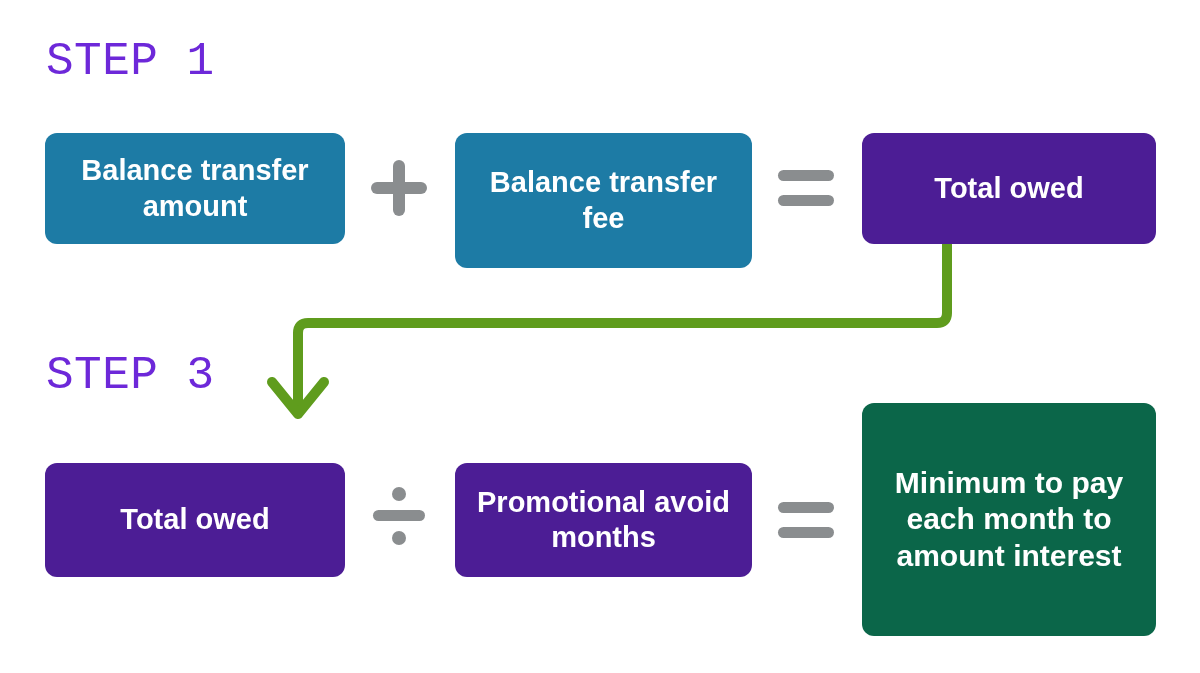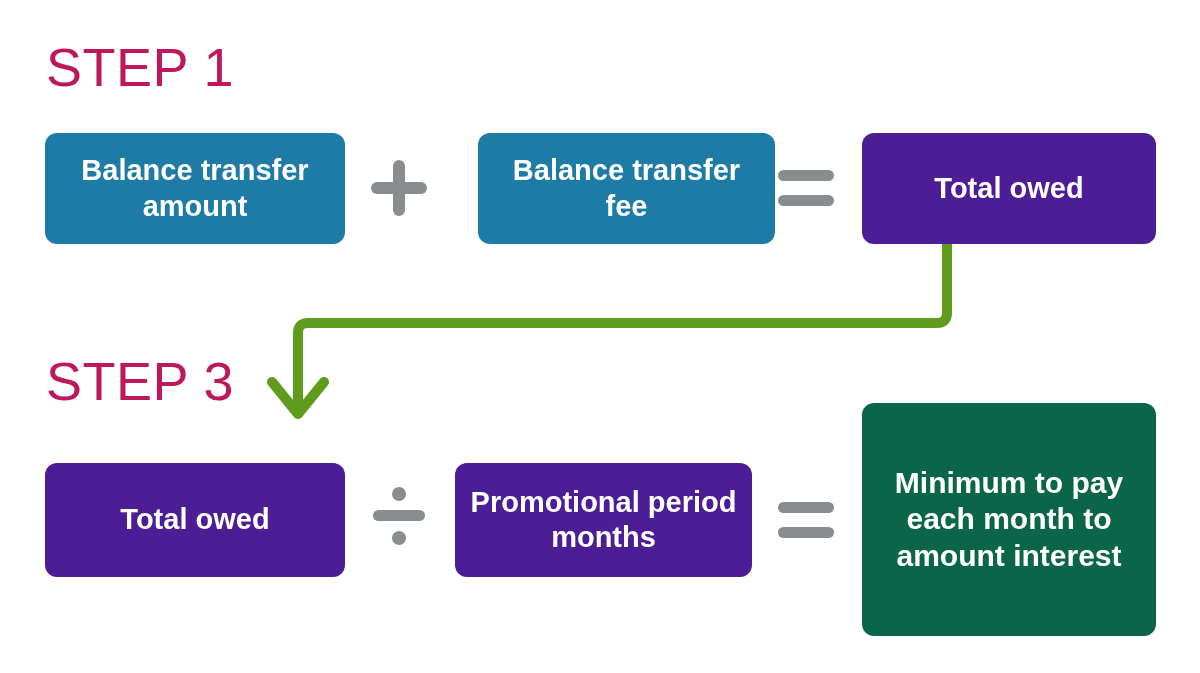"STEP 1" .step-label { color: #be185d -> #6d28d9; font-family: Liberation Sans, sans-serif -> Liberation Mono, monospace; font-size: 54px -> 46px }
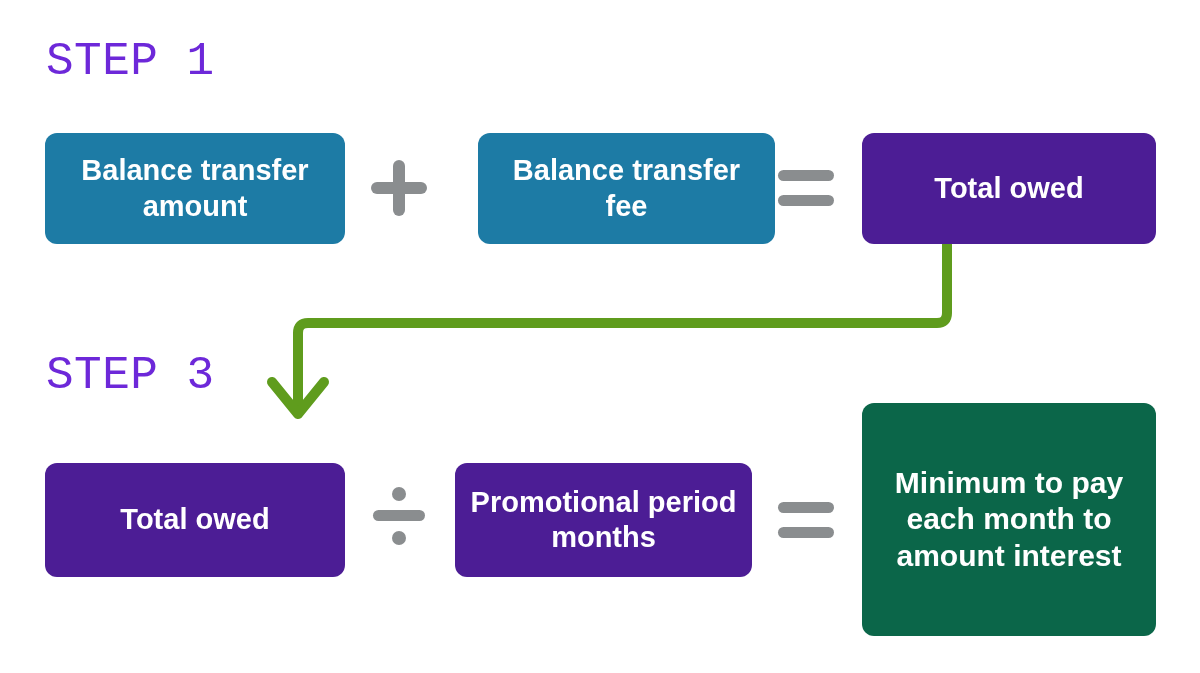"Balance transfer fee" #box-bt-fee { height: 111px -> 135px; left: 478px -> 455px }
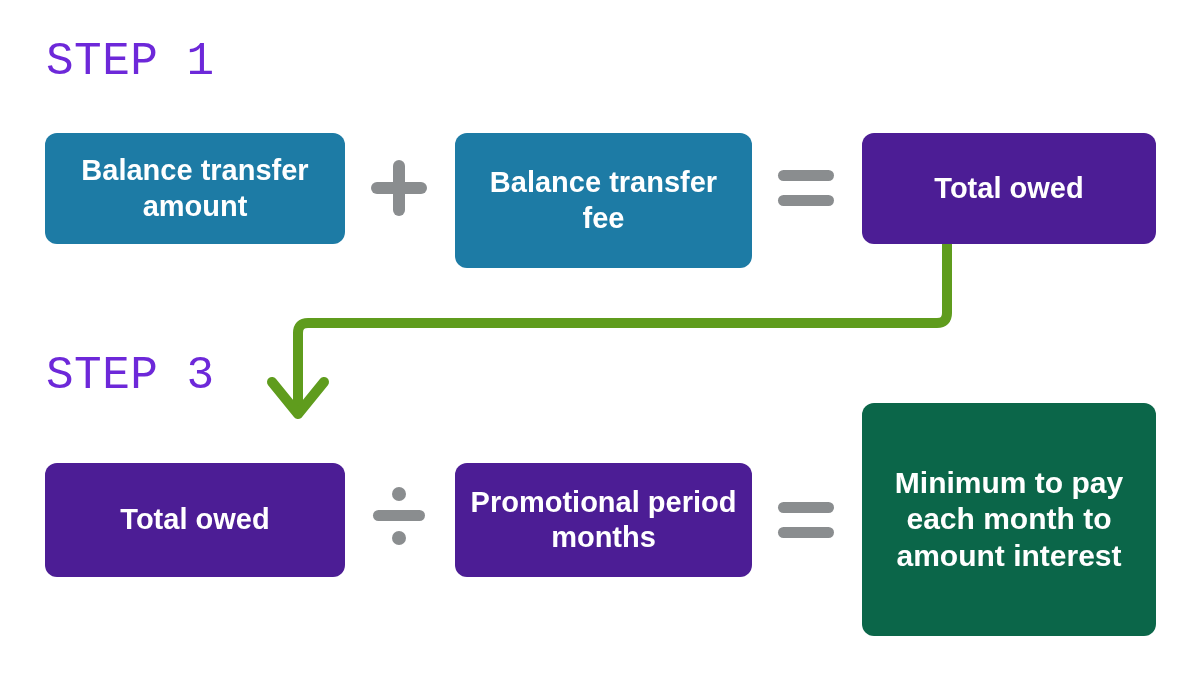"Promotional period months" div.box { text: period -> avoid }
